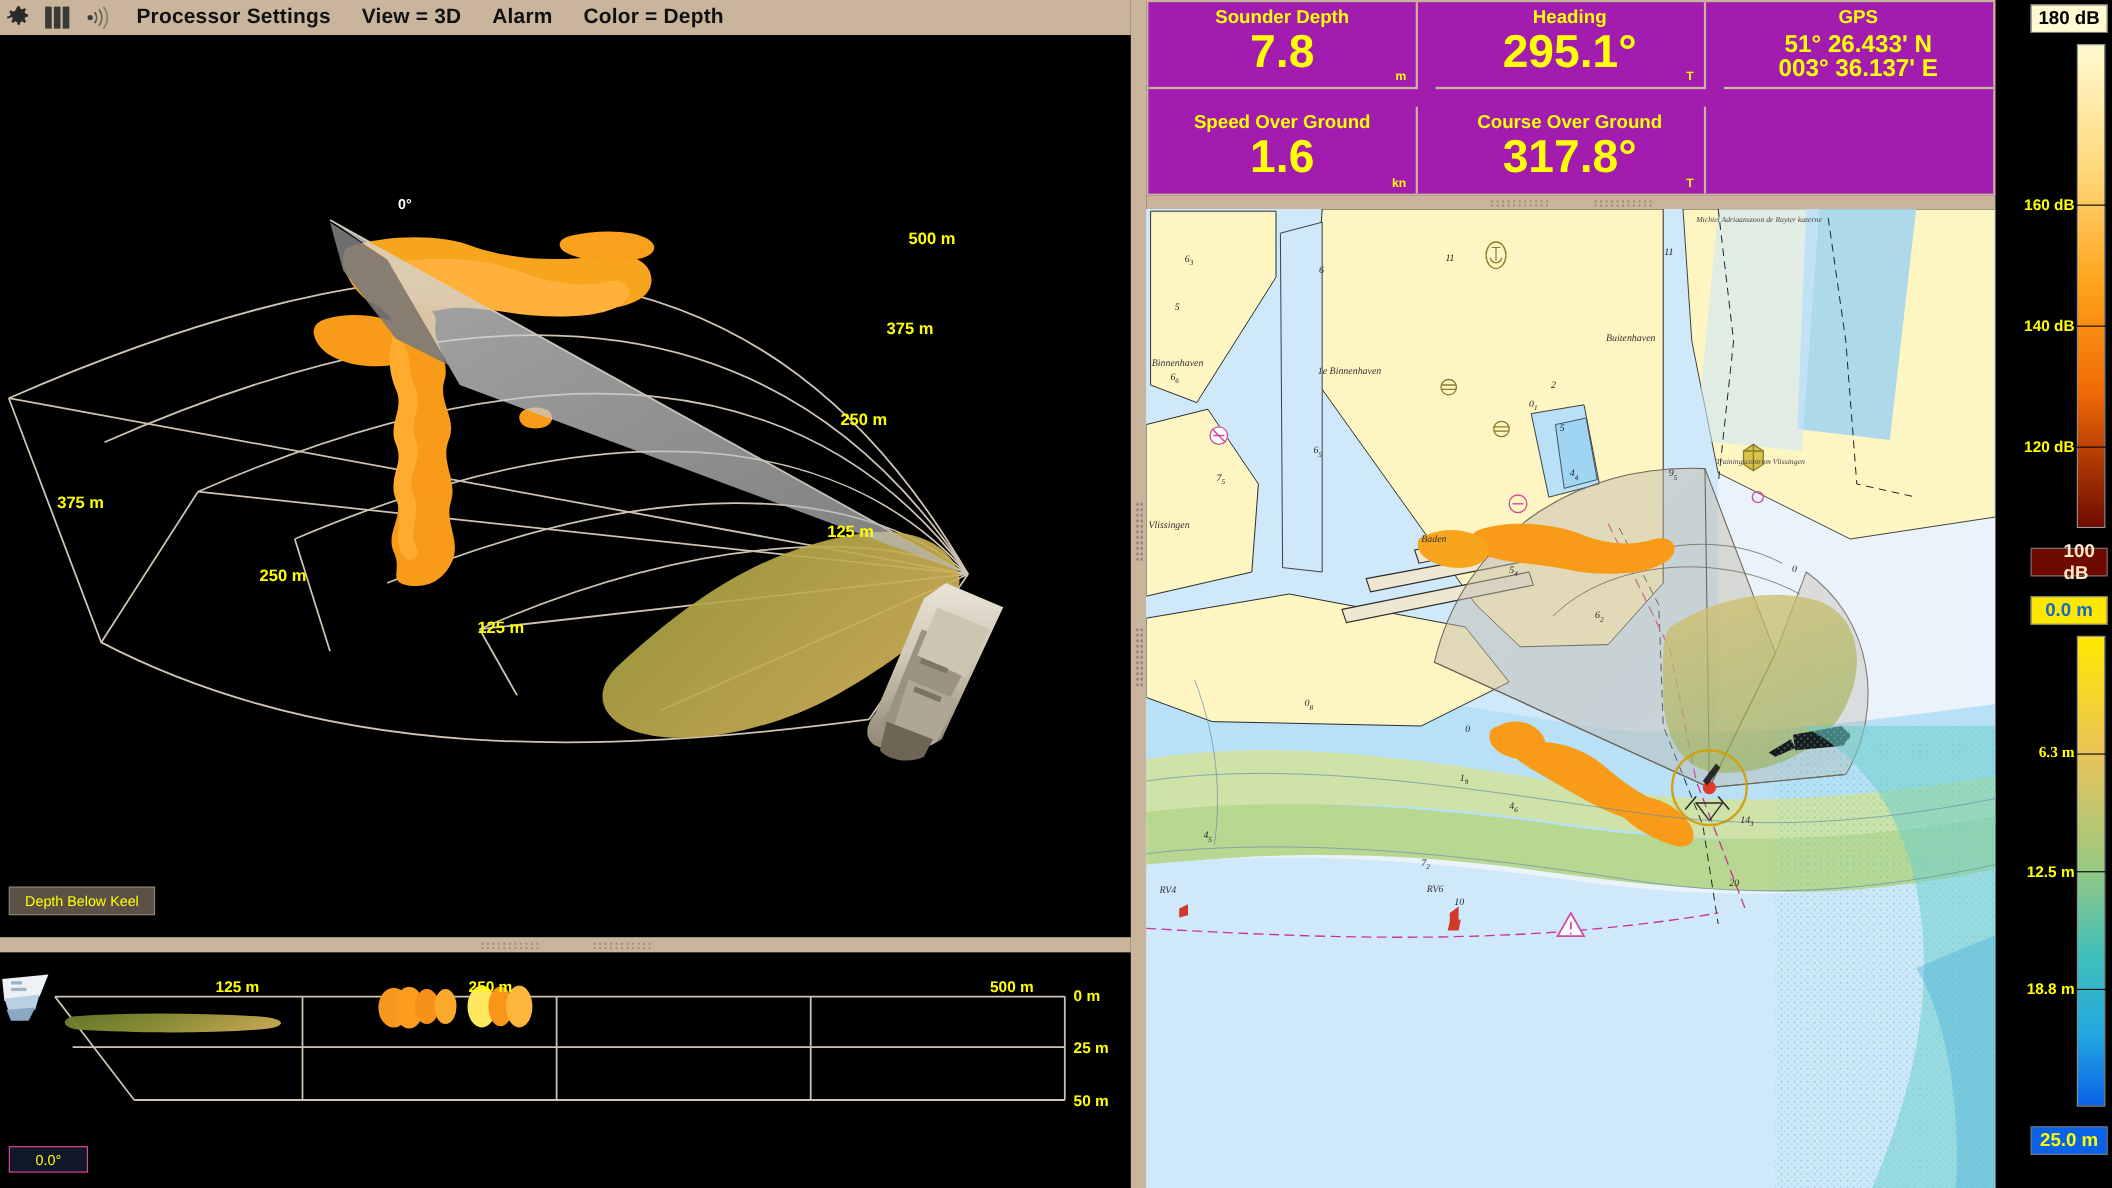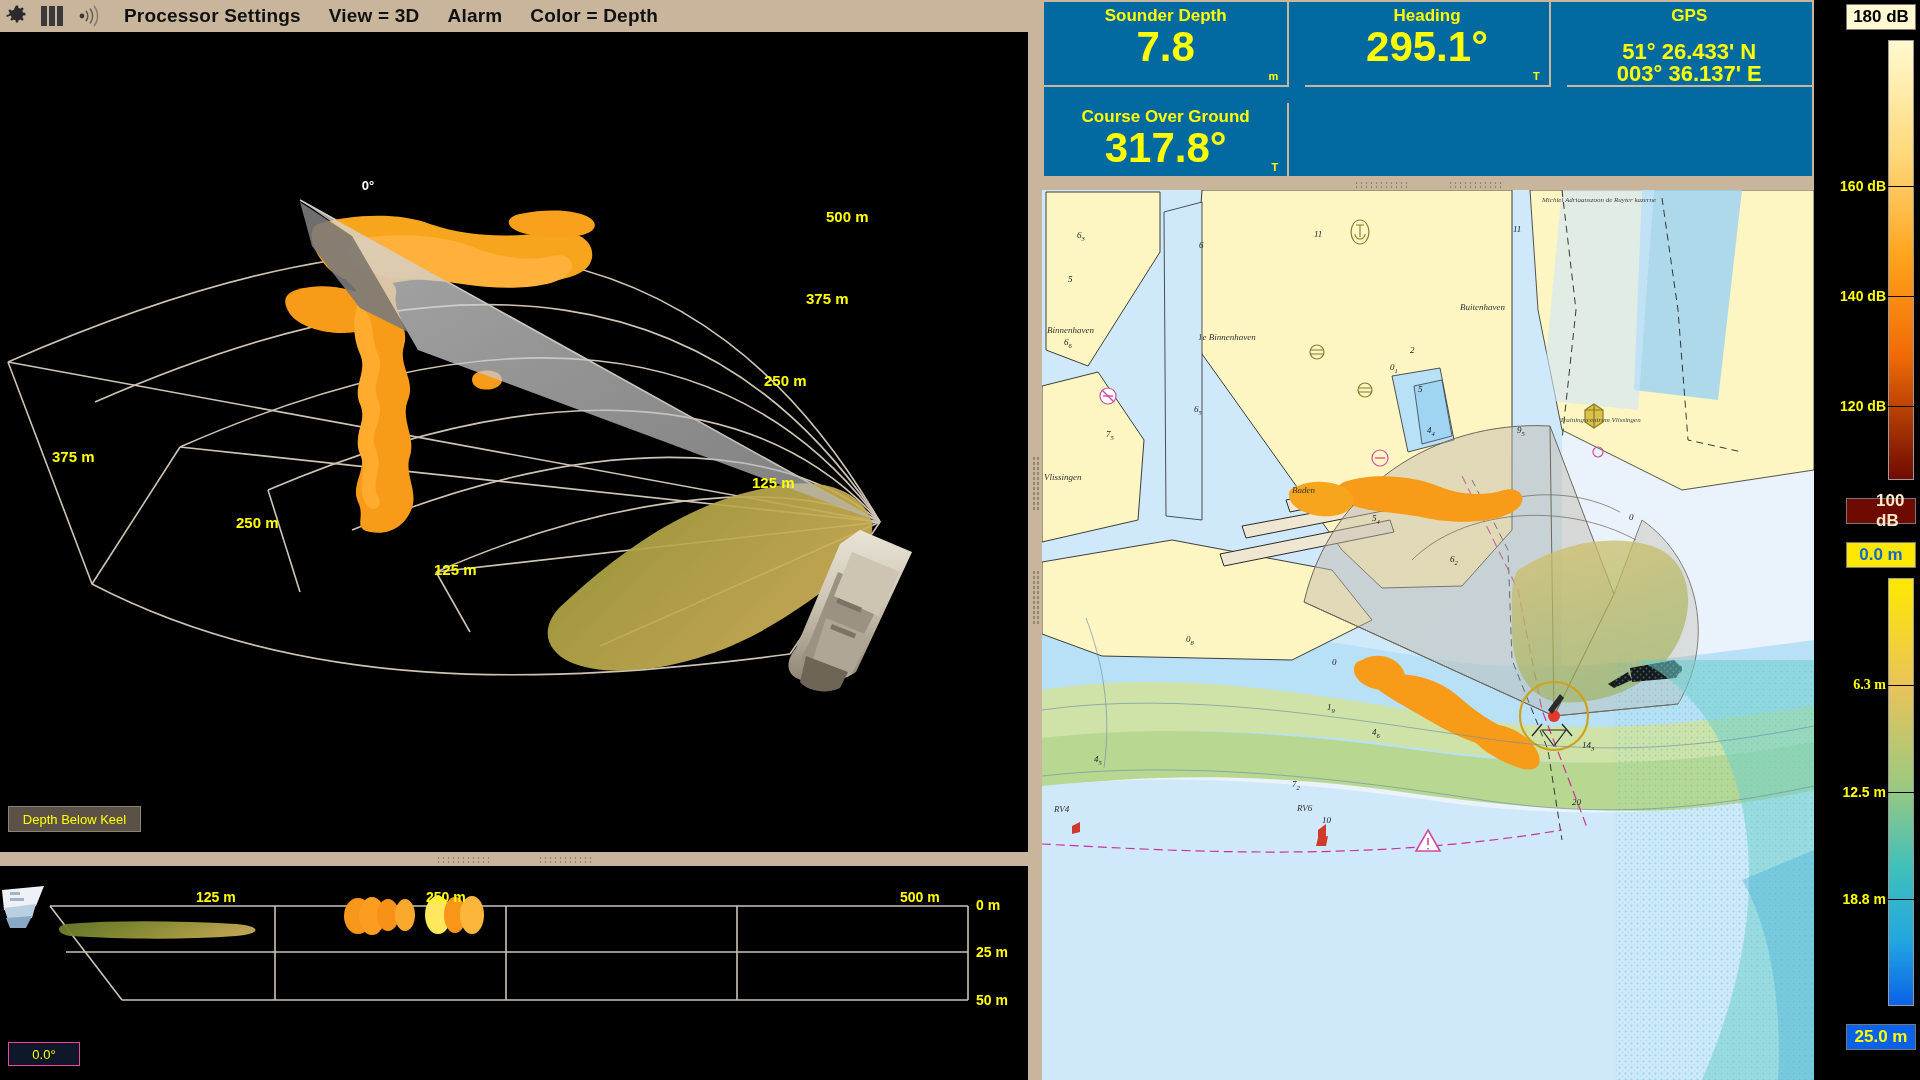"Sounder Depth" #data-panel { background: #0369a1 -> #a21caf }
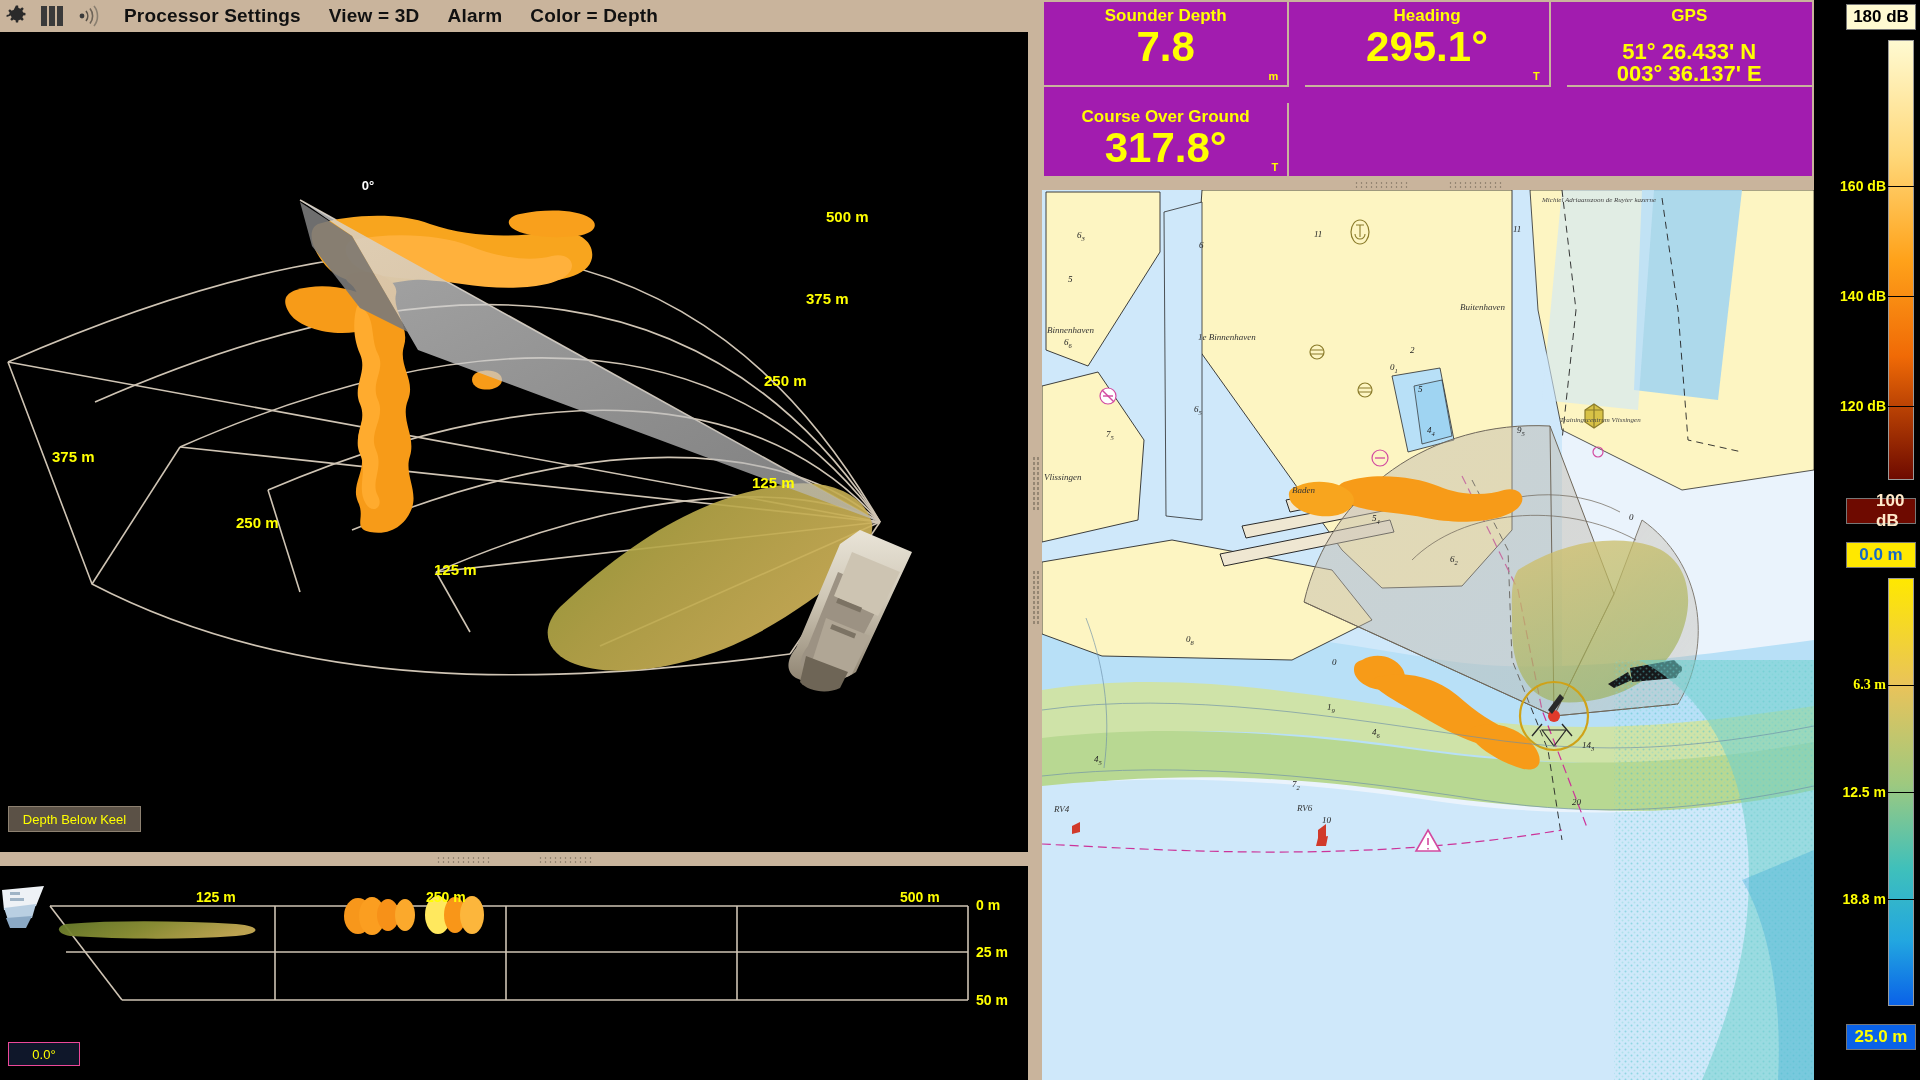"51° 26.433' N" .dp-value.sm { margin-top: 16px -> 4px }
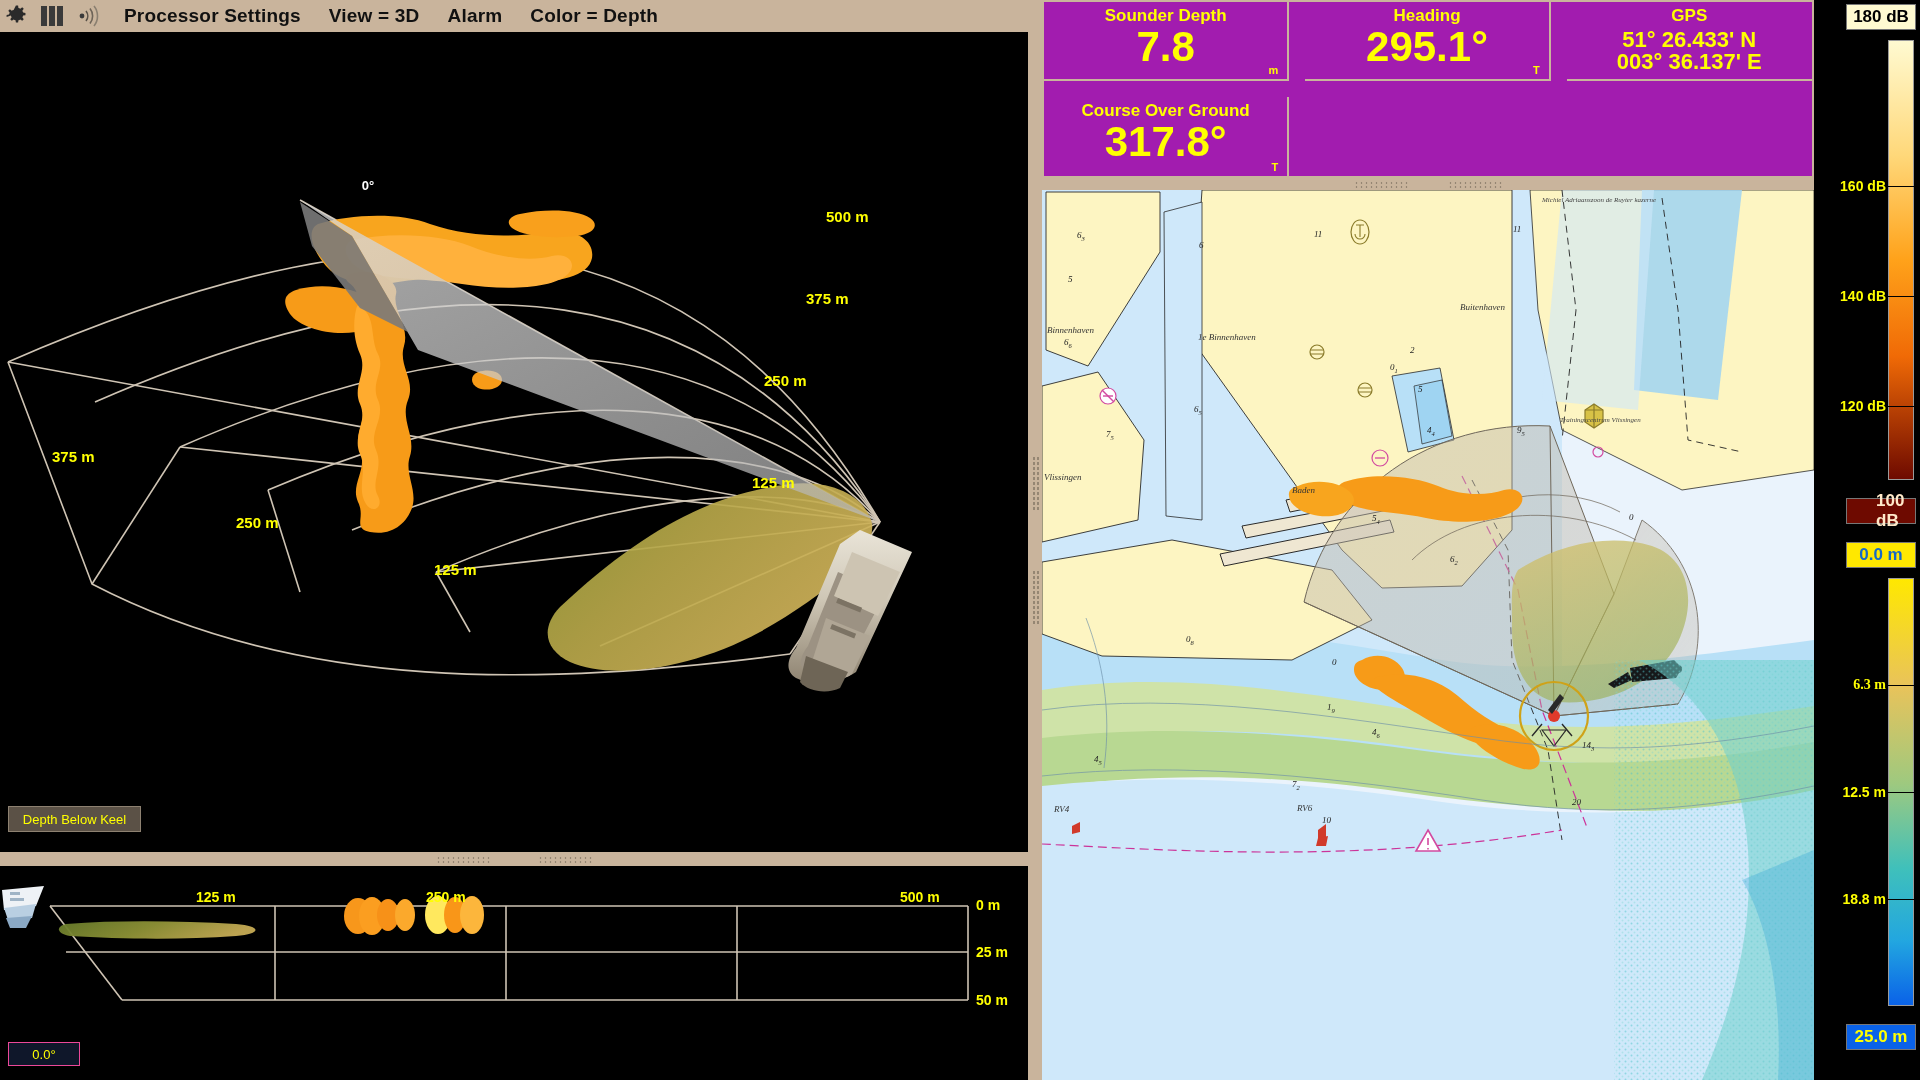"Speed Over Ground" div.dp-cell { html: none -> <div> <div>Speed Over Ground</div> <div>1.6</div> <div>kn</div> </div> }
